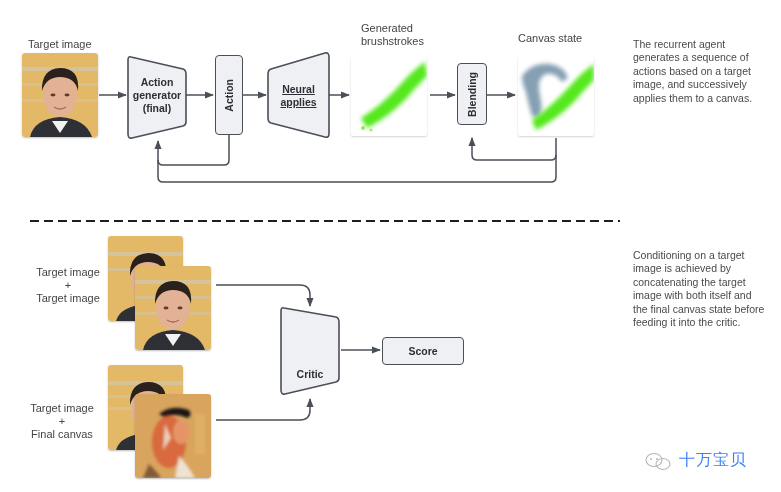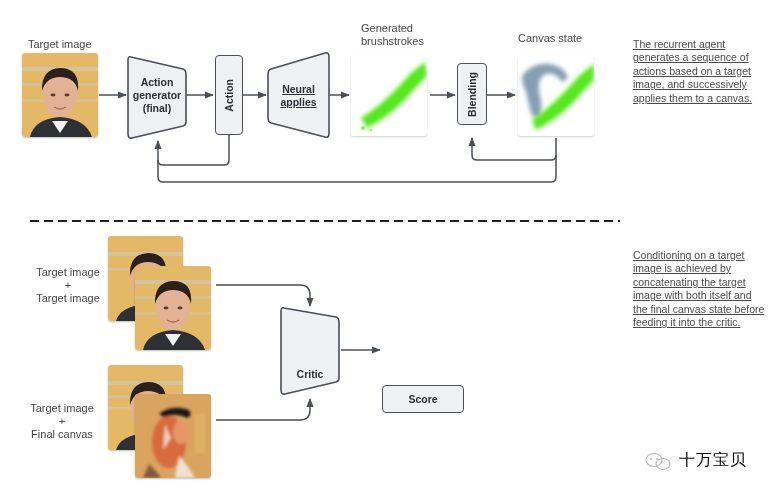"The recurrent agent generates a" .desc { text-decoration: underline -> none }
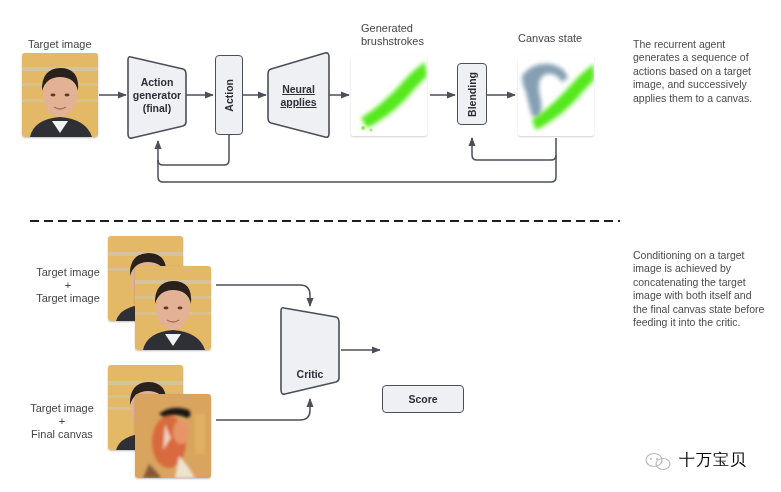"Score" div.box { margin-top: 48px -> none }
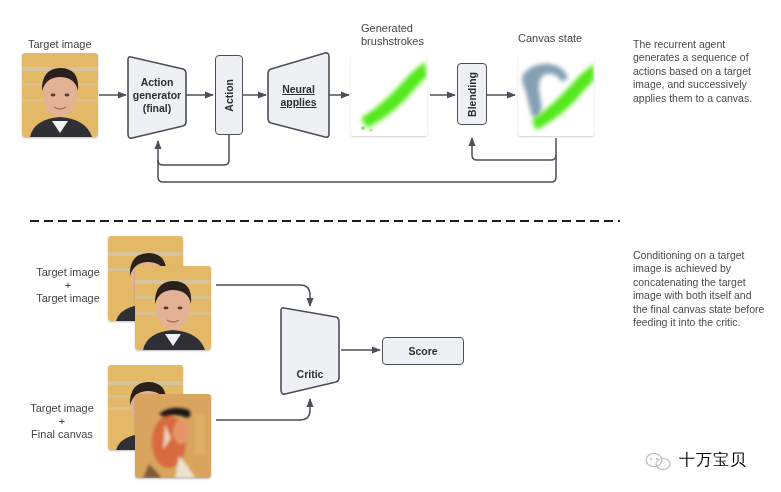"十万宝贝" div.abs { color: #000000 -> #3b82f6 }
